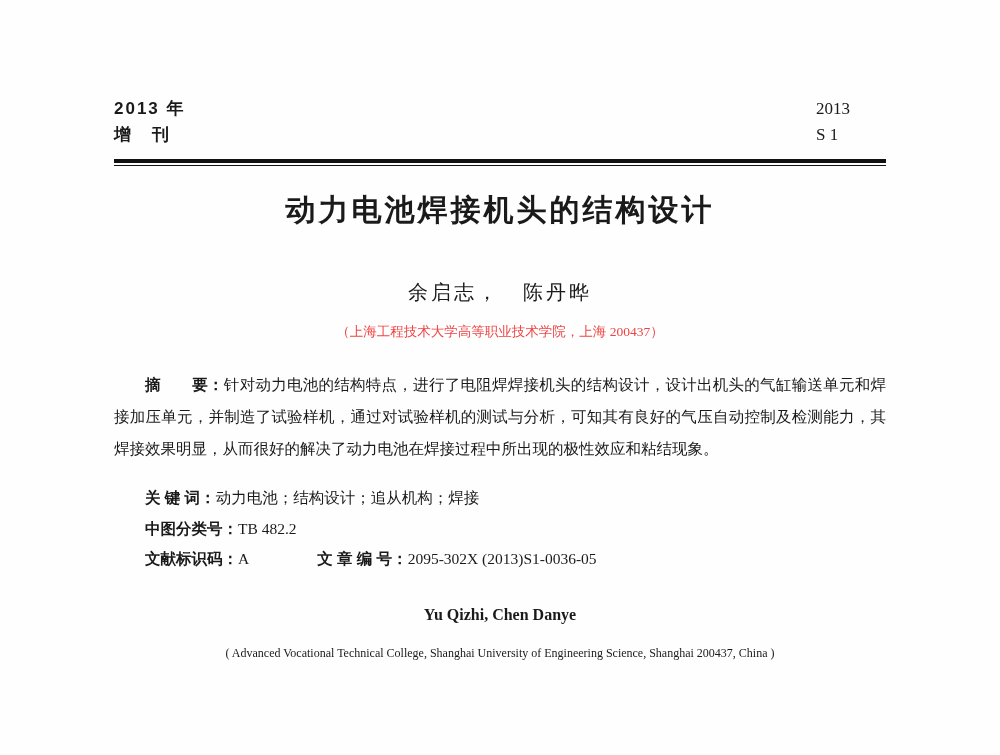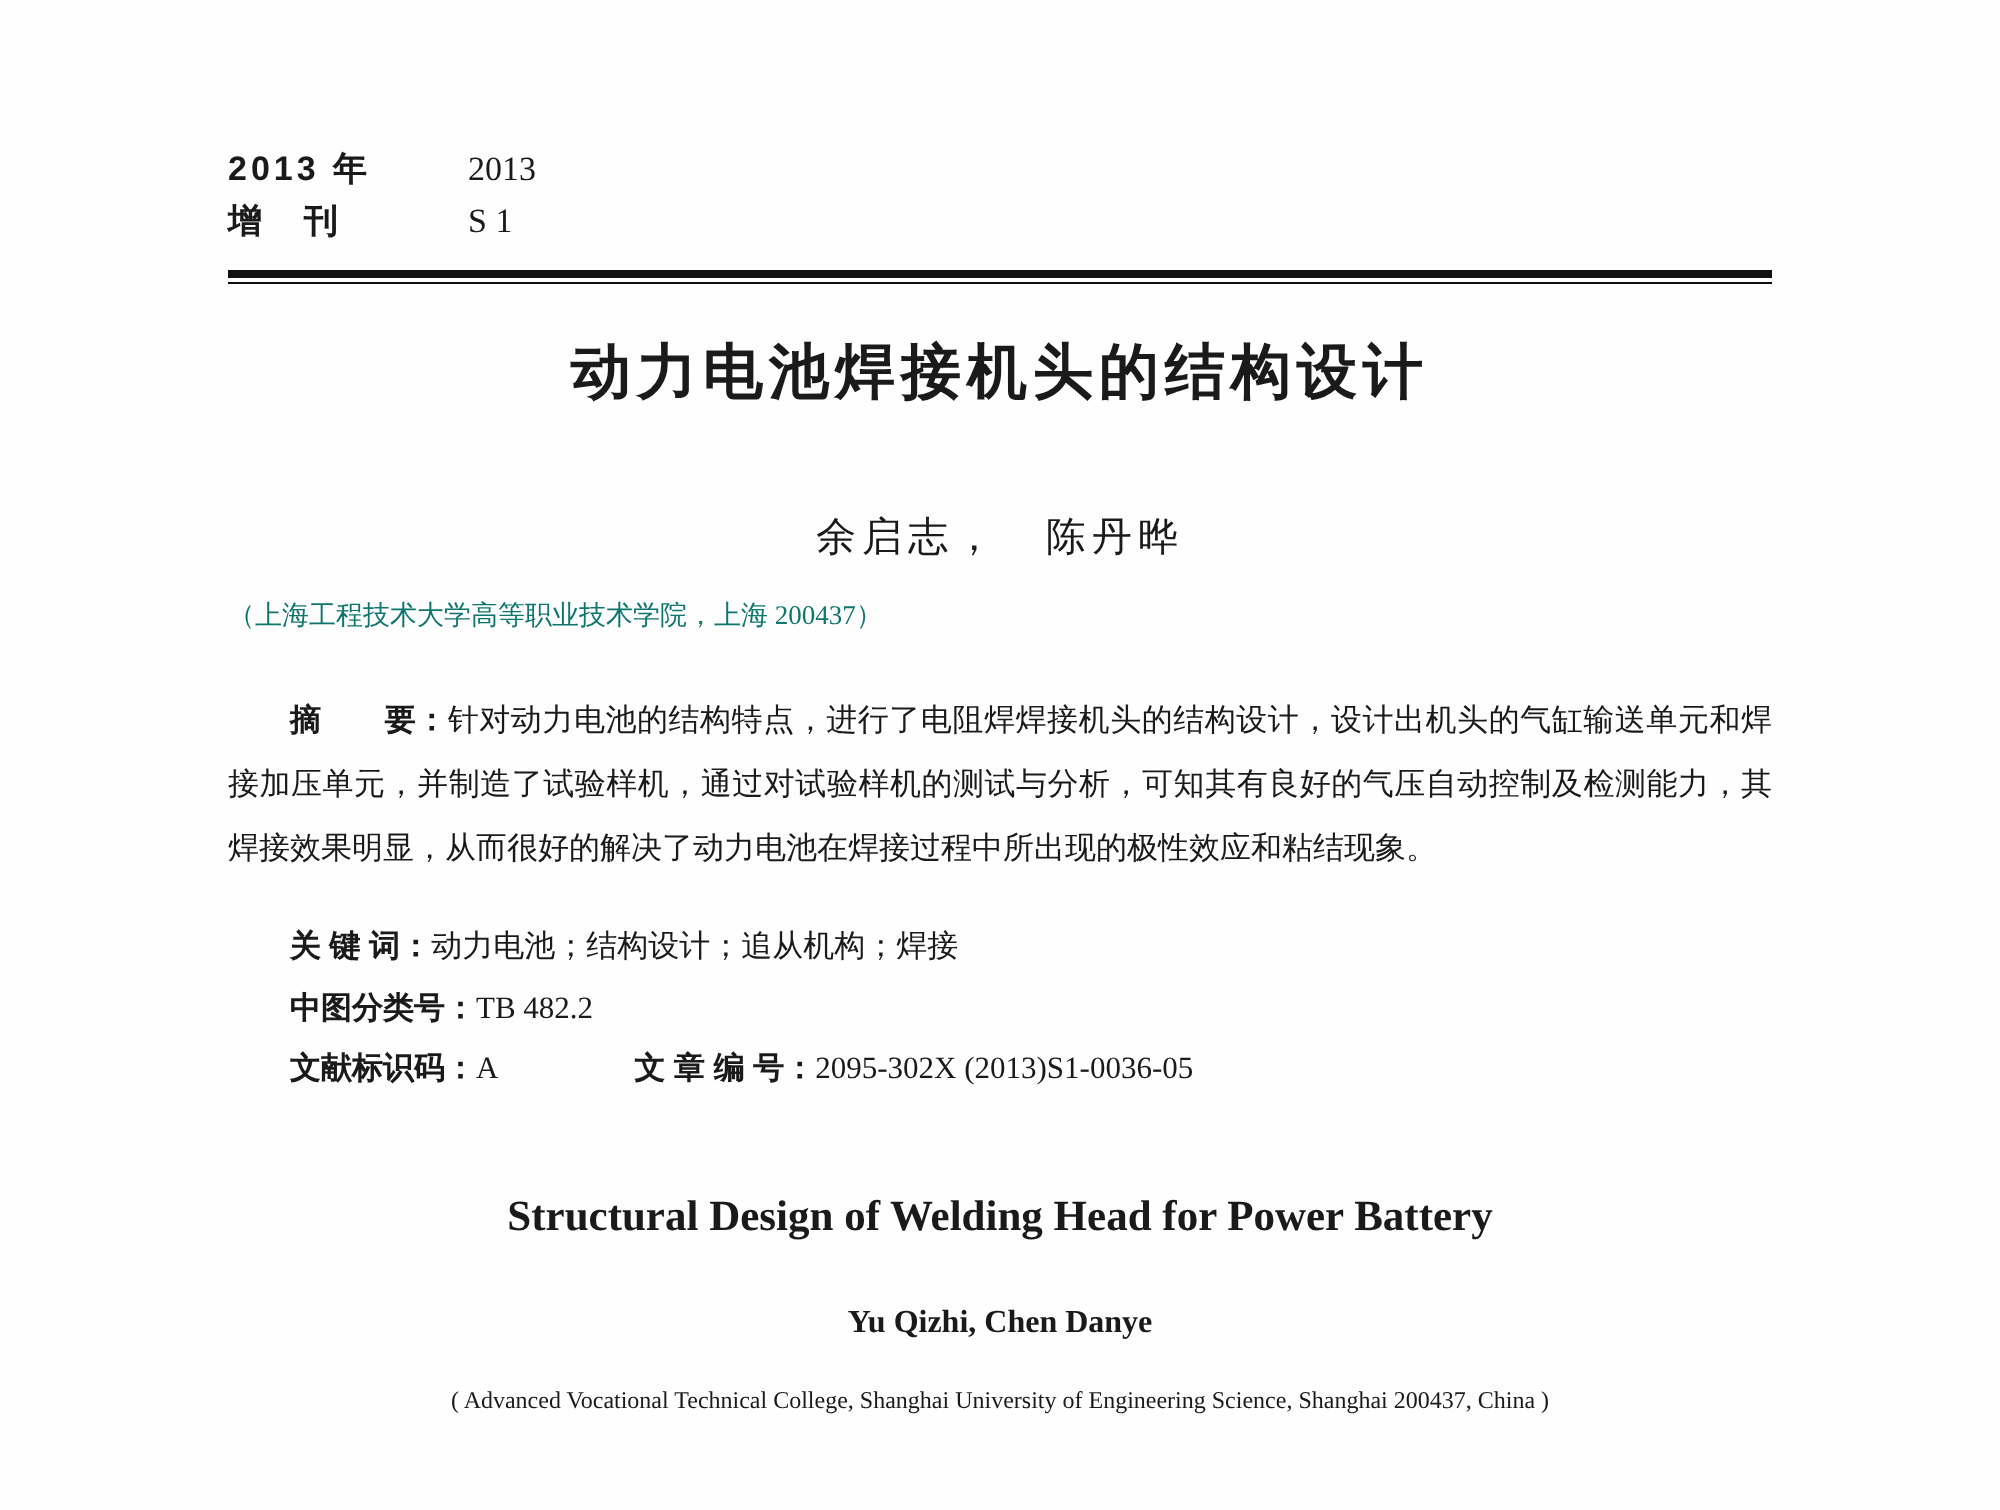"2013 年" .journal-header { justify-content: none -> space-between; padding-top: 72px -> 96px }
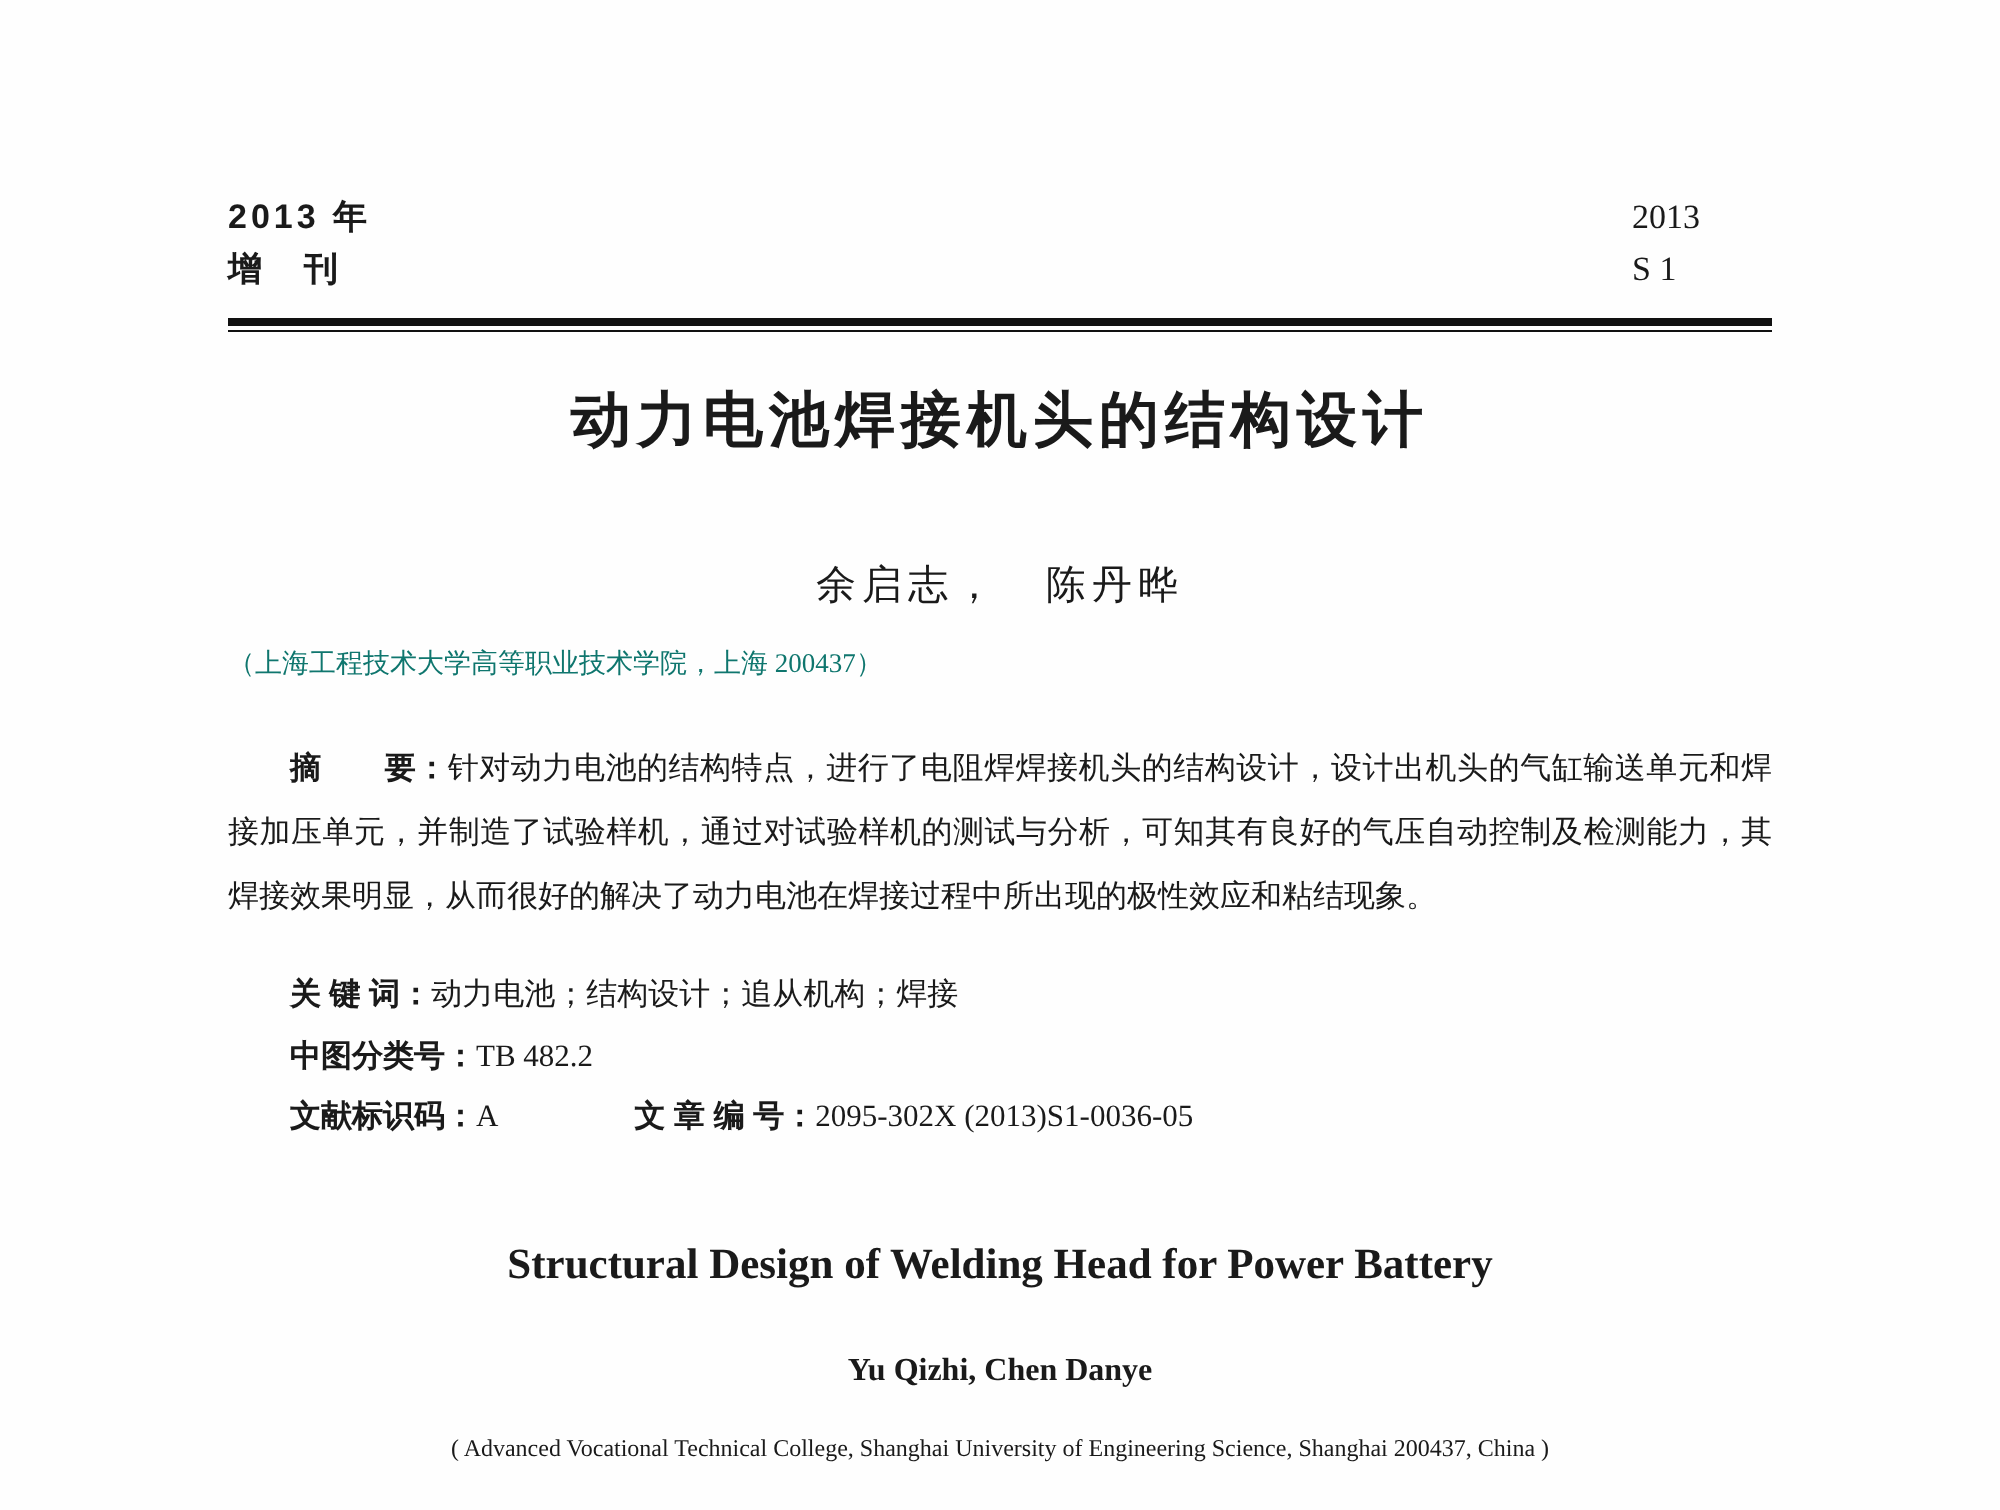"（上海工程技术大学高等职业技术学院，上海 200437）" .affiliation-cn { color: #0f766e -> #ef4444; text-align: none -> center }
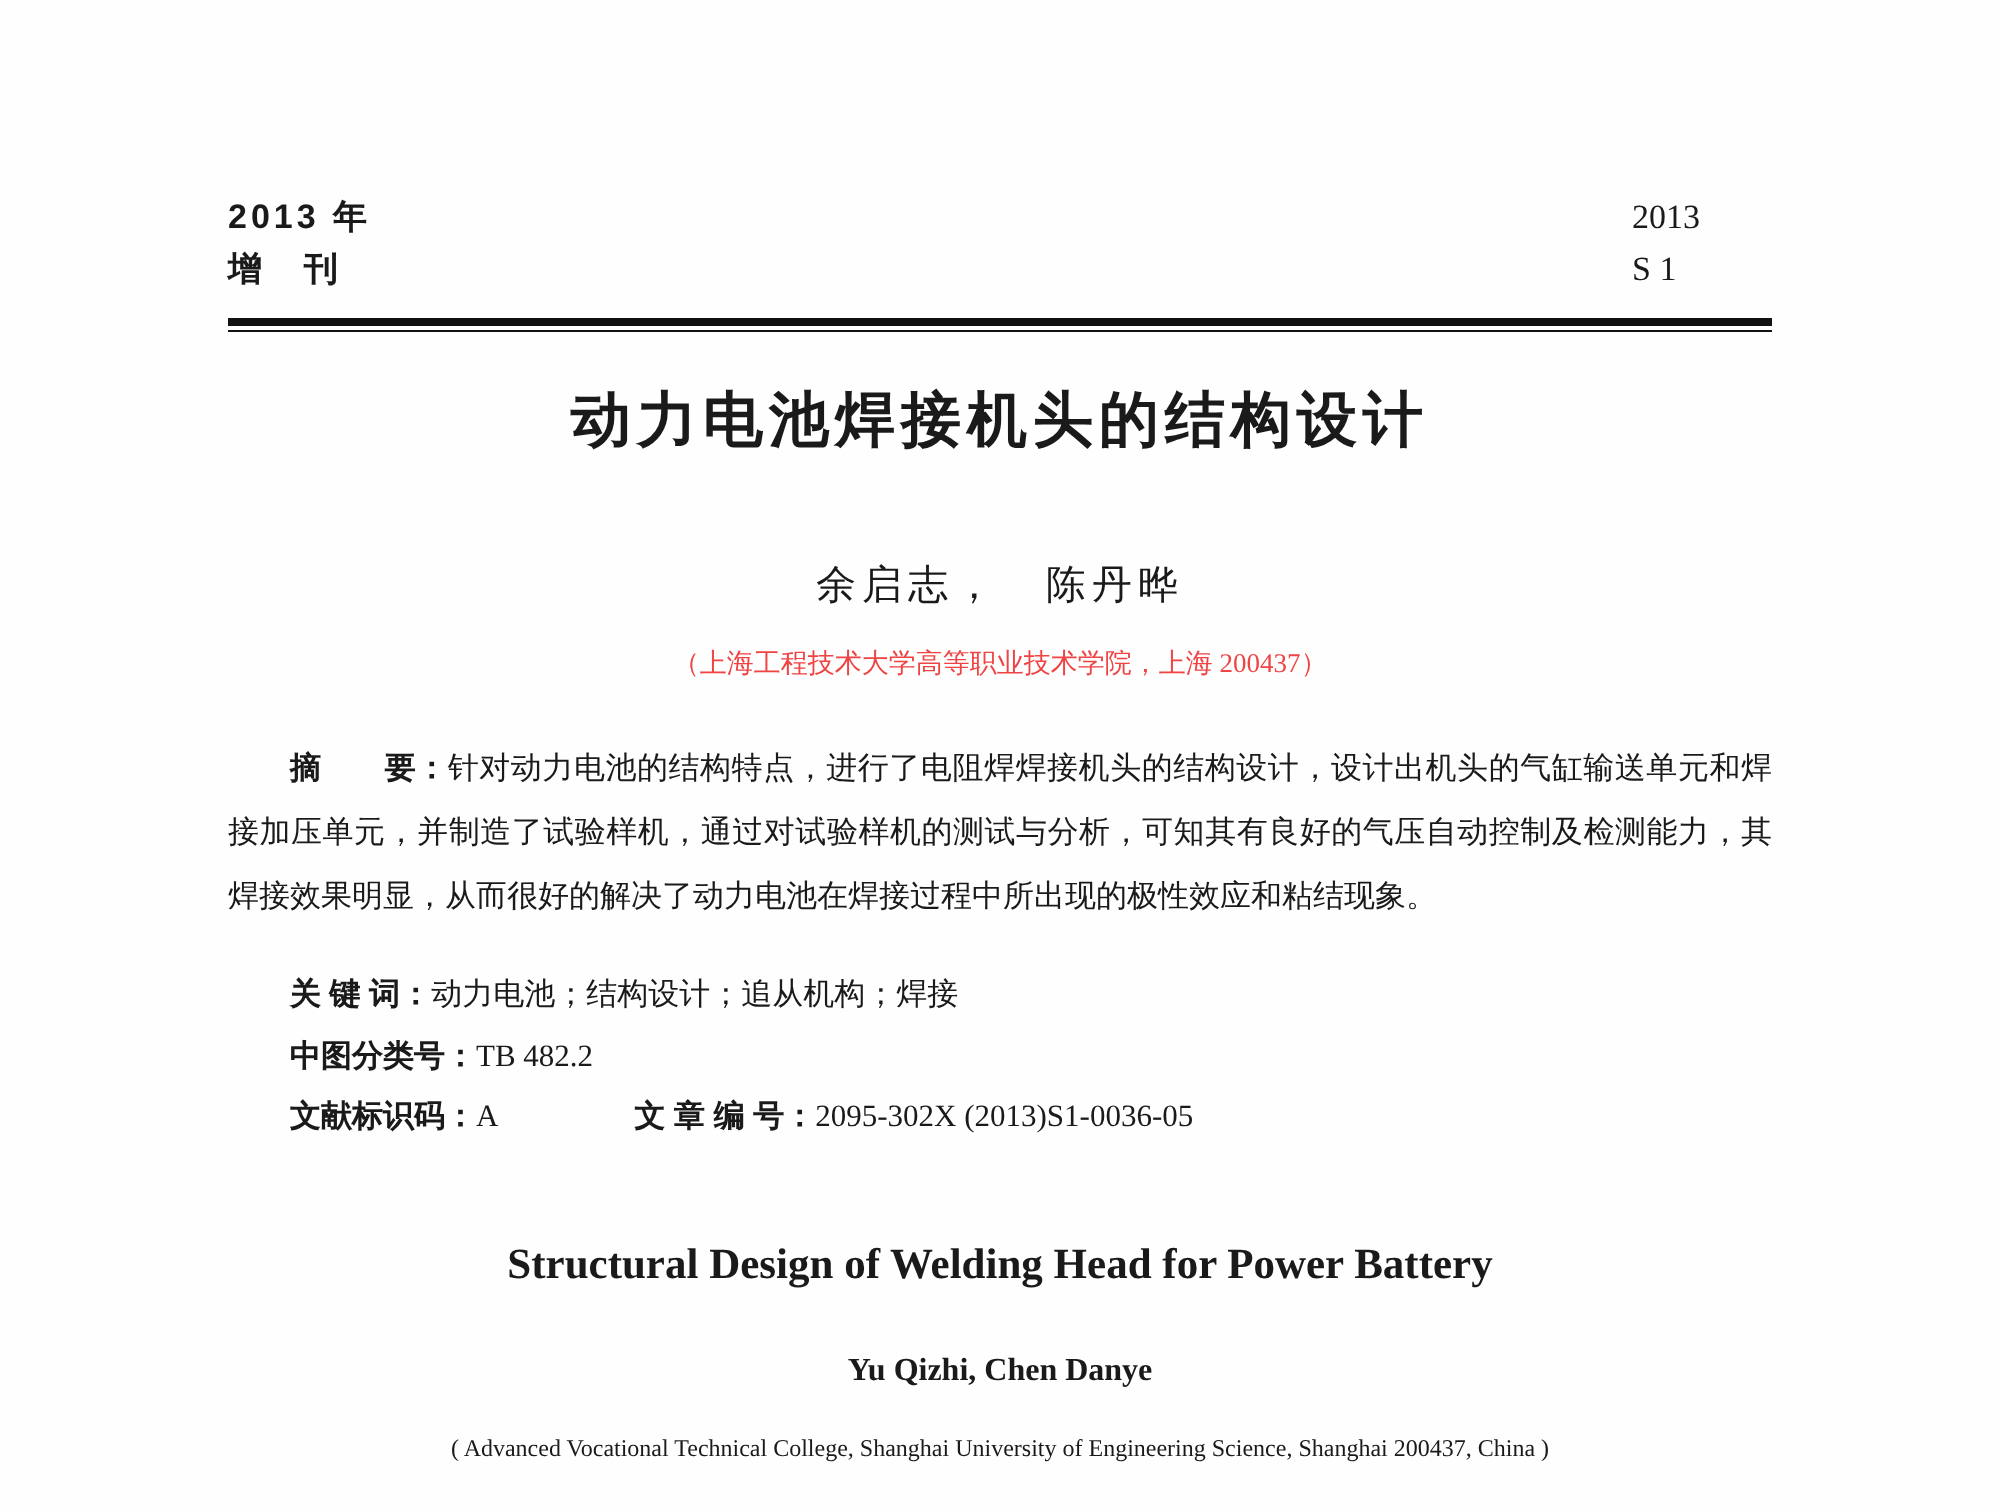"Structural Design of Welding Head" h2.title-en { html: <h2>Structural Design of Welding Head for Power Battery</h2> -> none }
